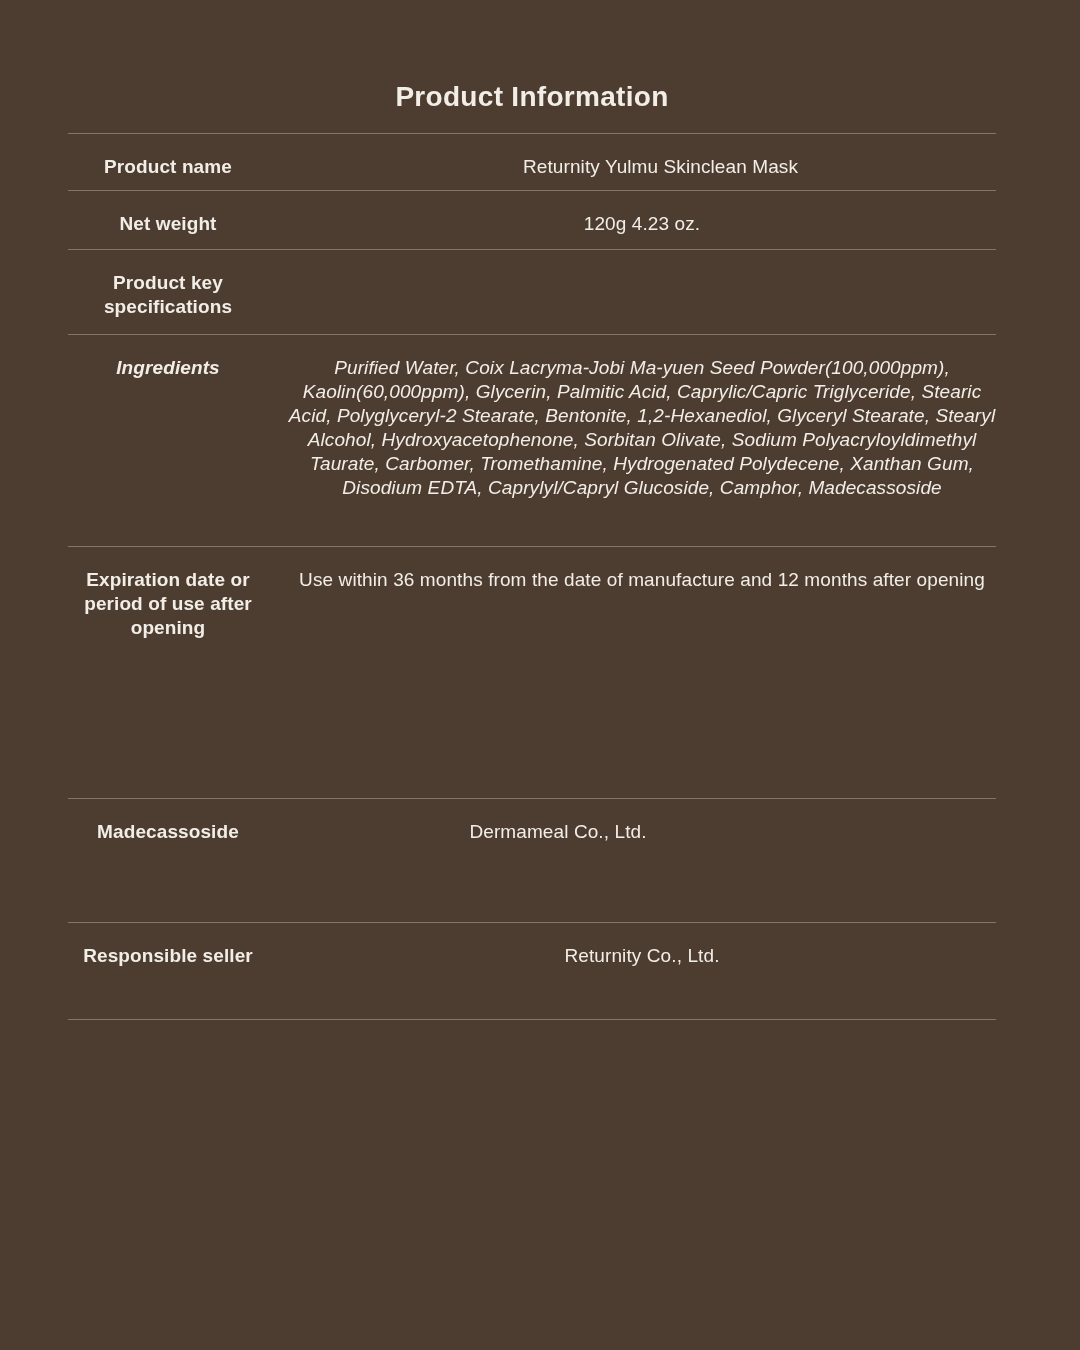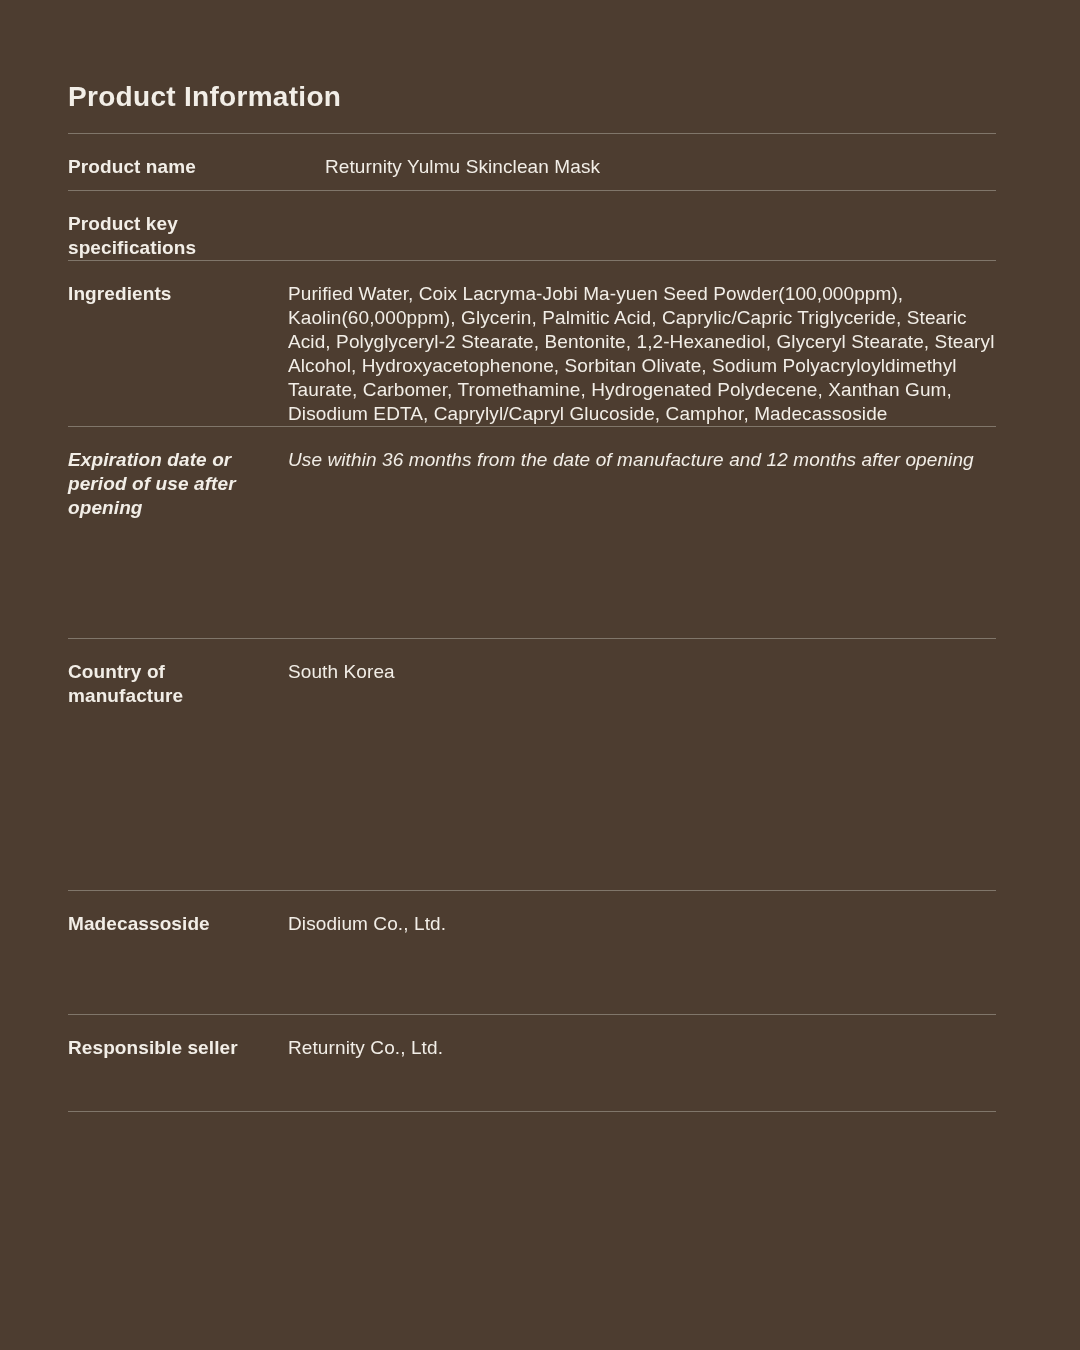"Product Information" * { text-align: none -> center }
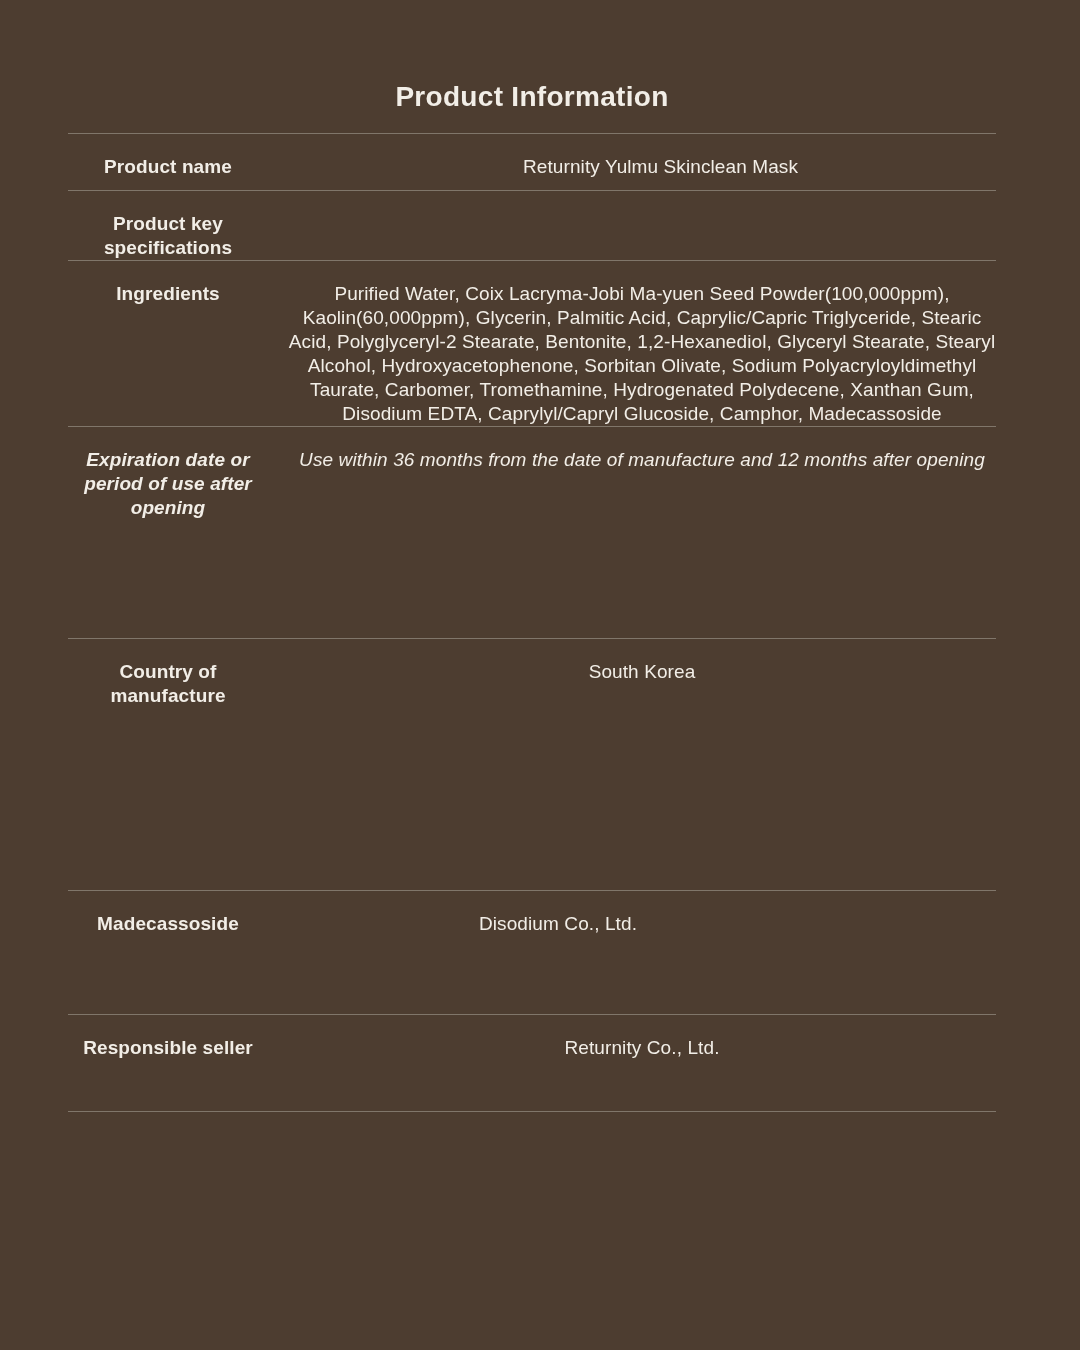"Net weight" div.row { html: none -> <div> <div>Net weight</div> <div>120g 4.23 oz.</div> </div> }
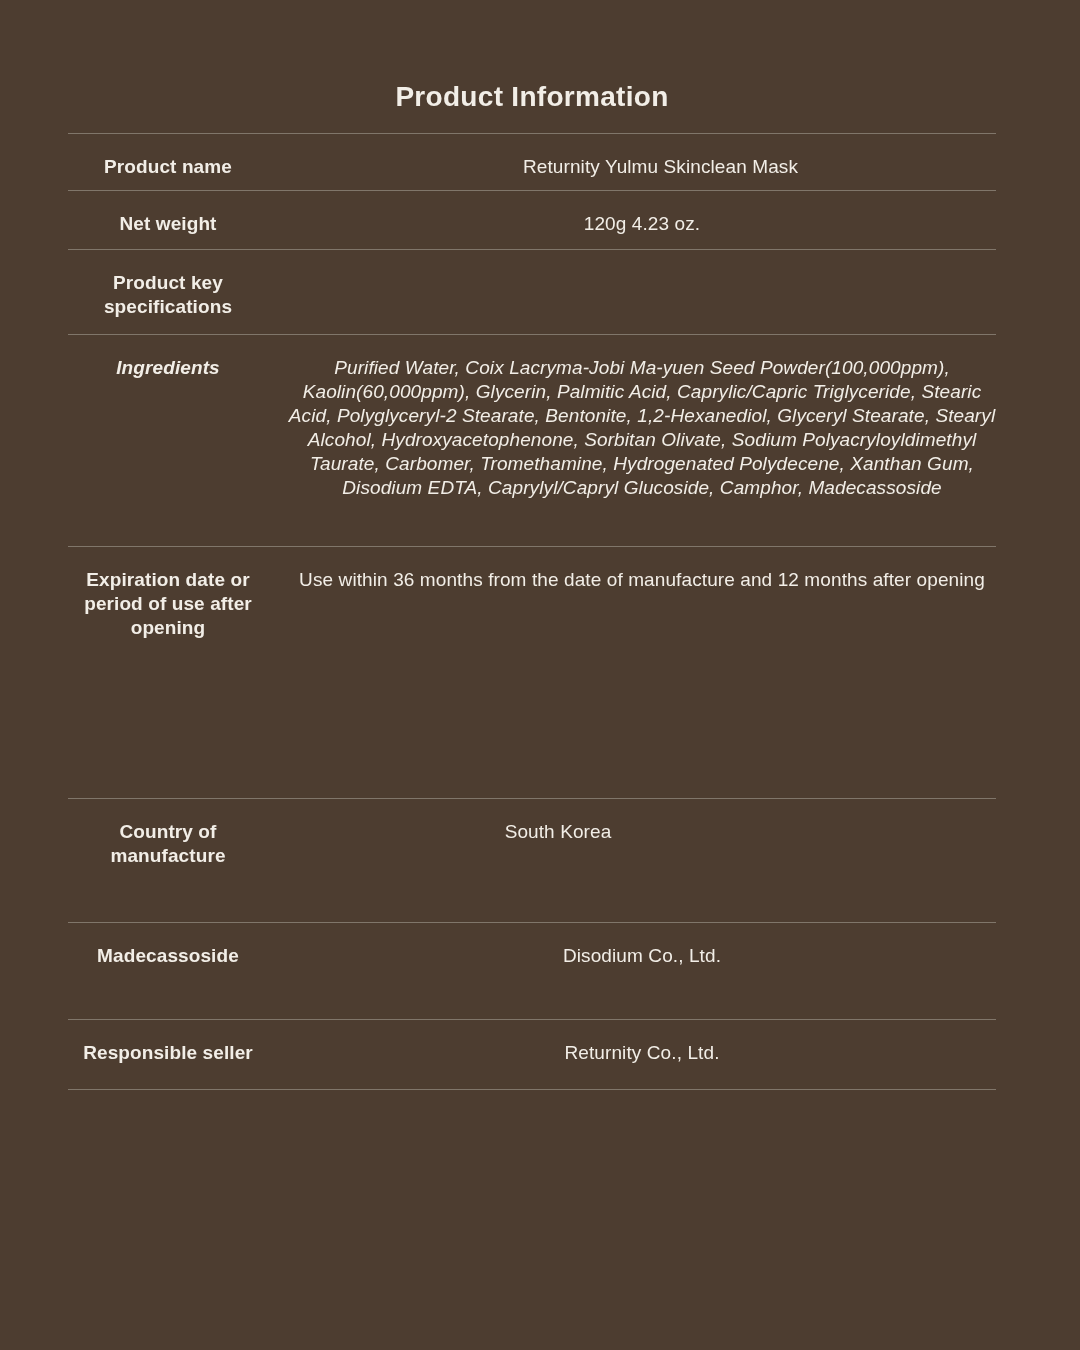"Country of manufacture" div.row { html: <div> <div>Country of manufacture</div> <div>South Korea</div> </div> -> none }
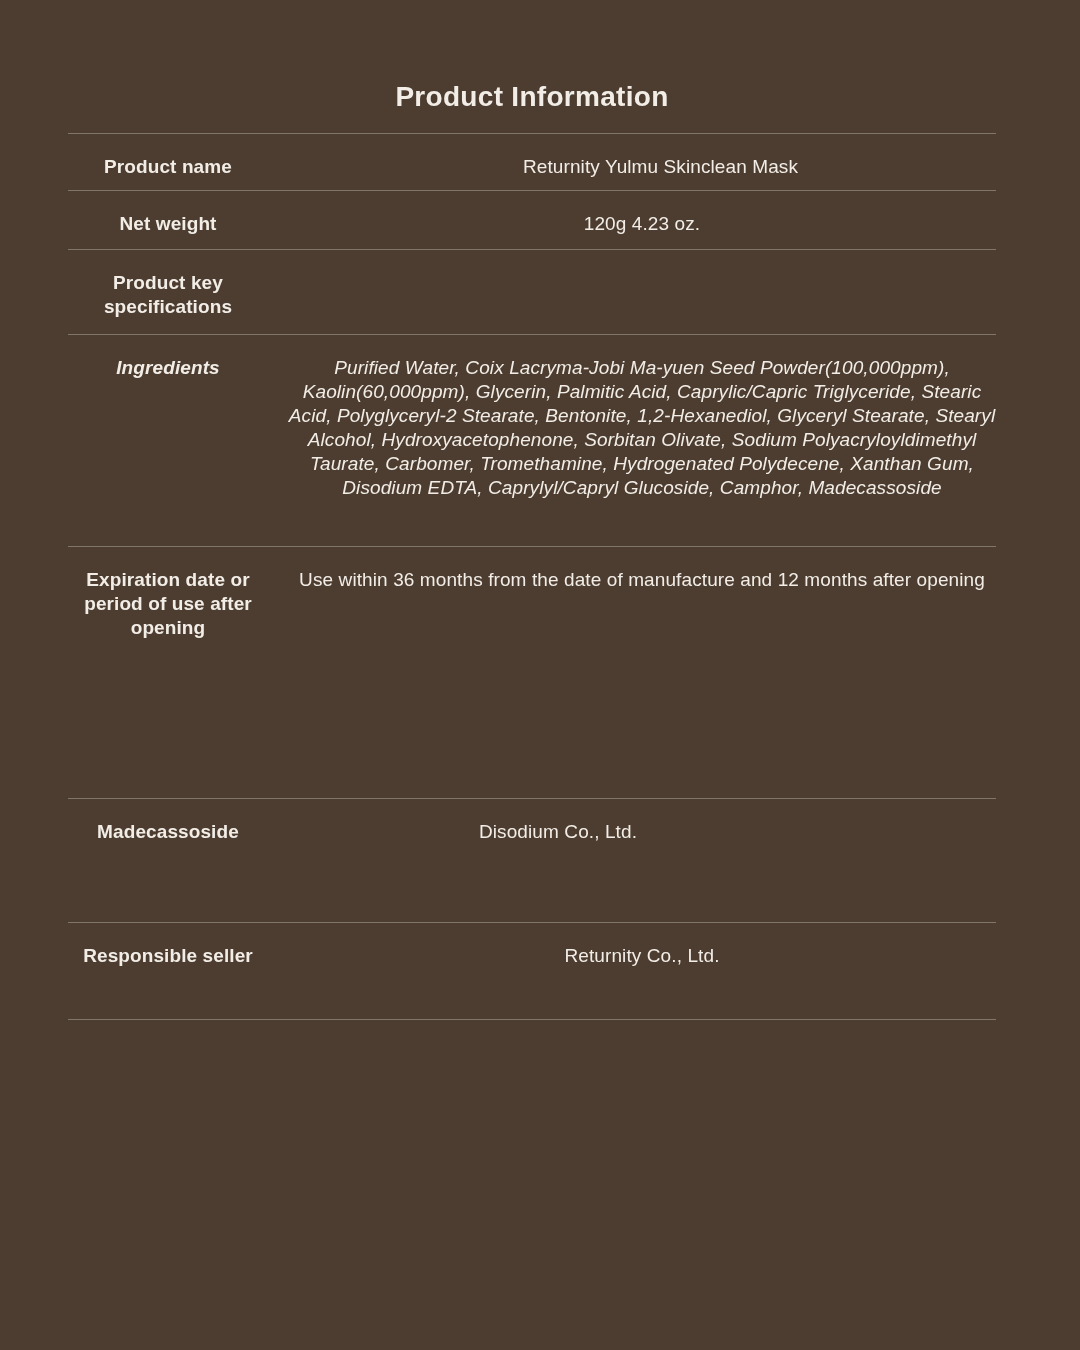"Disodium Co., Ltd." div.value { text: Disodium -> Dermameal }
